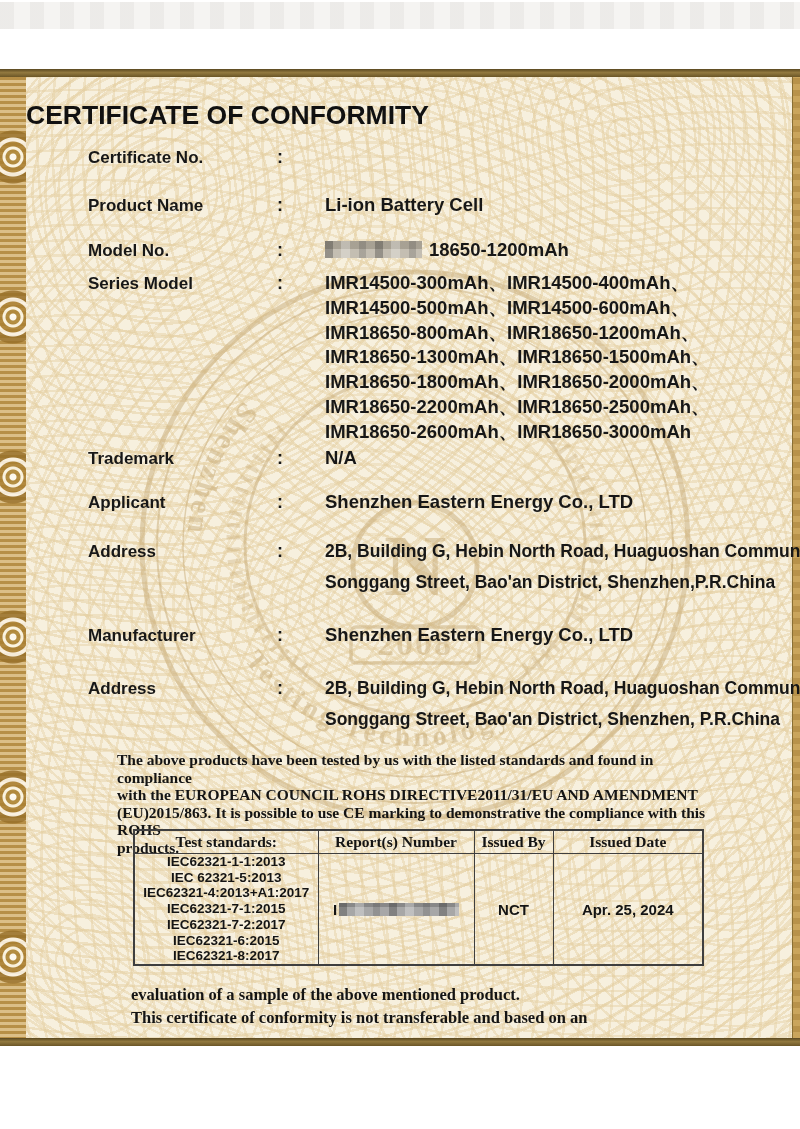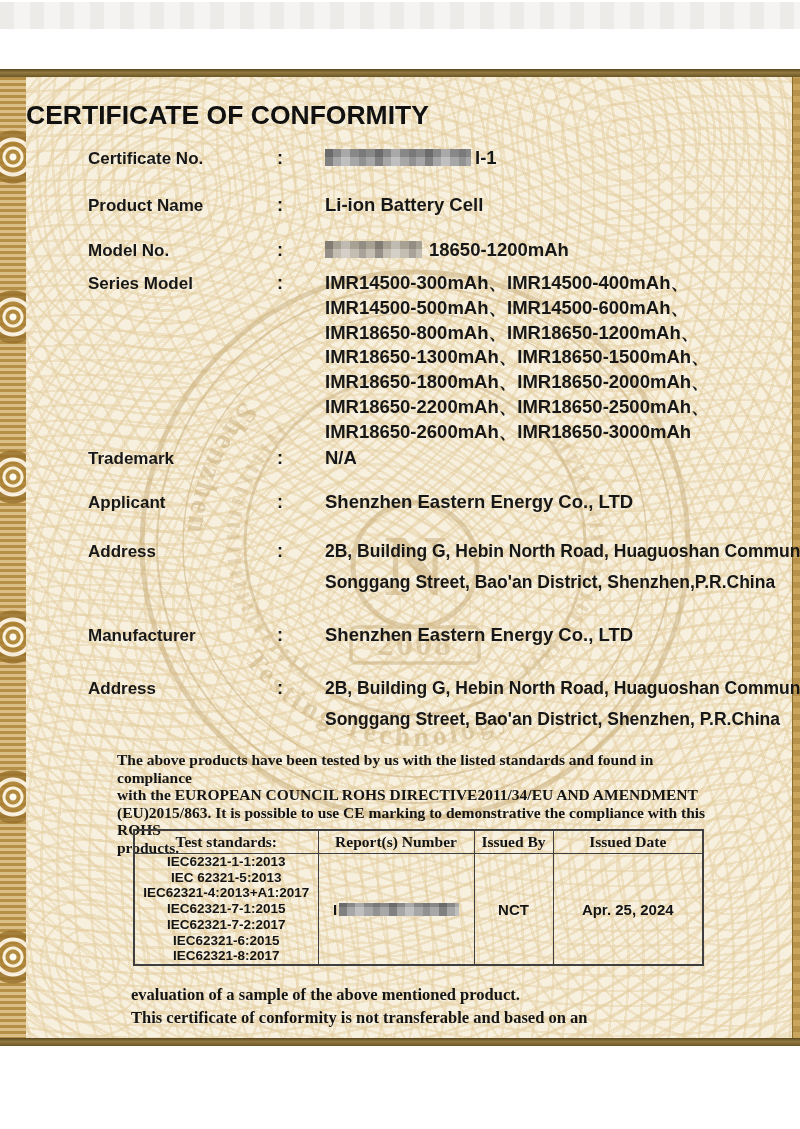"I-1" span.val { html: <span><span></span><span>I-1</span></span> -> none }
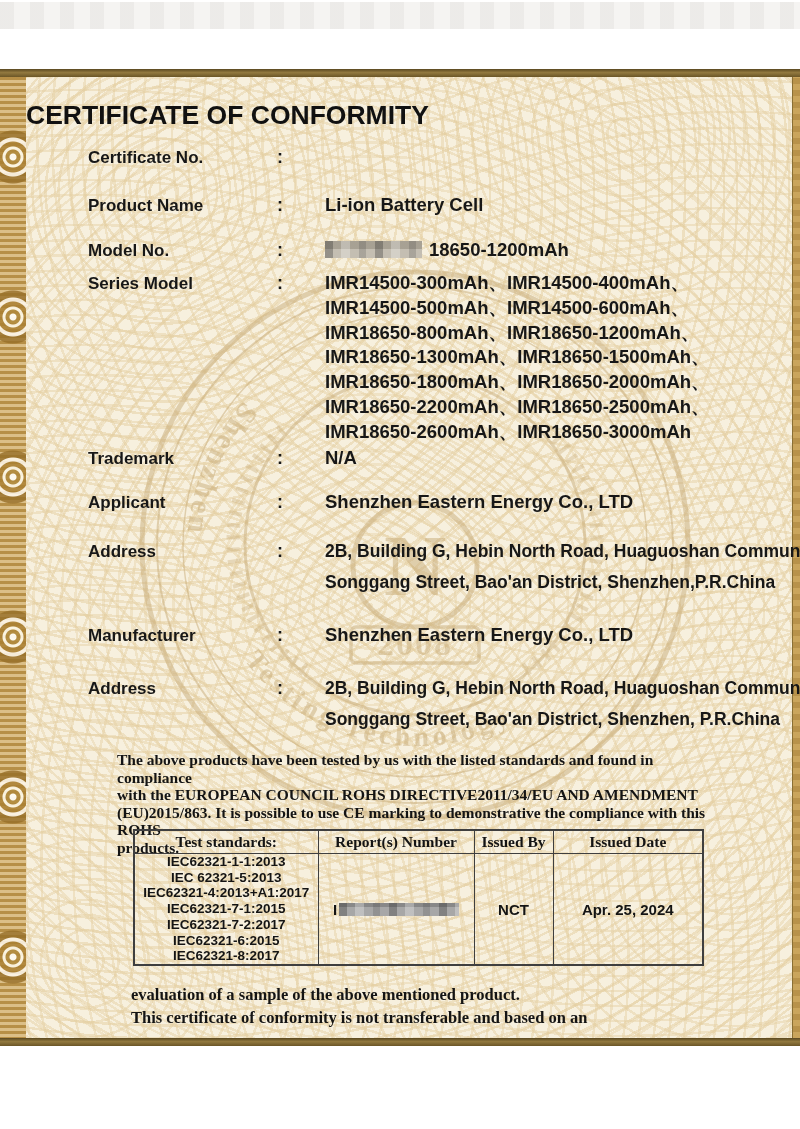"with the EUROPEAN COUNCIL ROHS" span.ln { text: DIRECTIVE2011/34/EU -> DIRECTIVE2011/31/EU }
